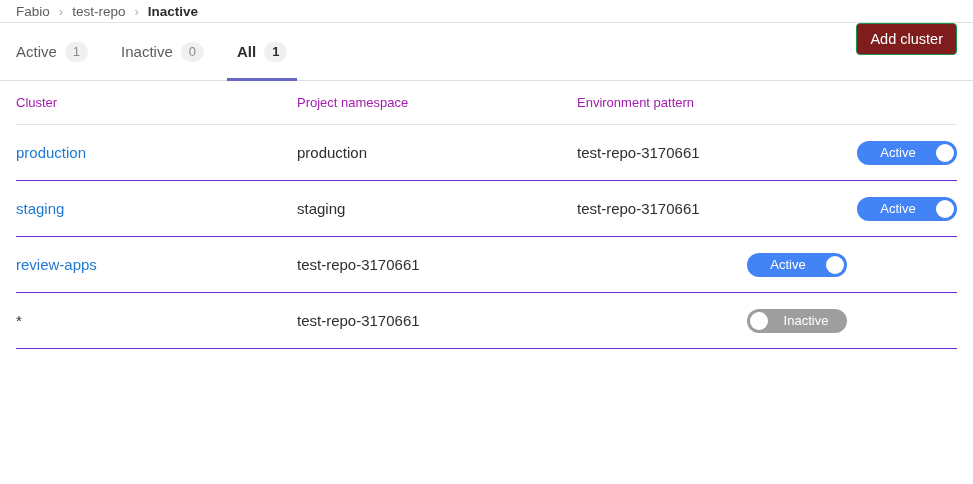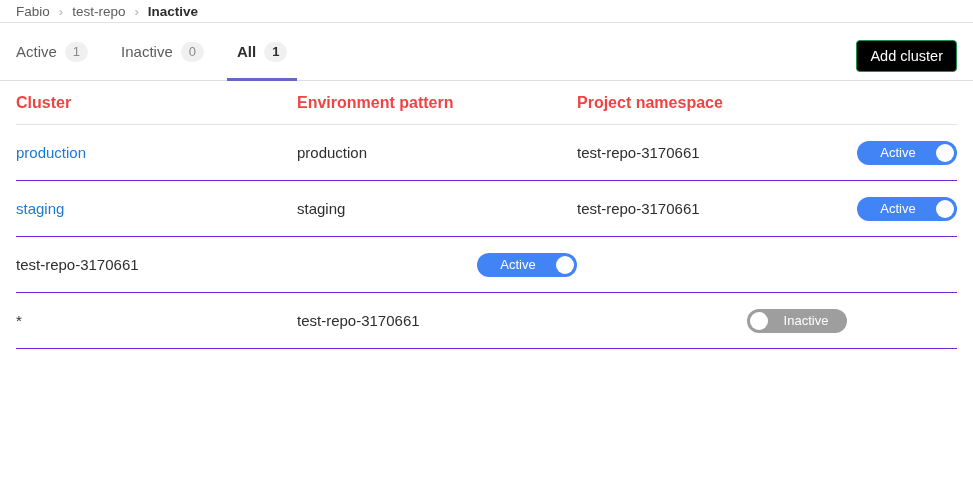"Add cluster" .btn-add { background: #000000 -> #7f1d1d; margin-top: 17px -> none }
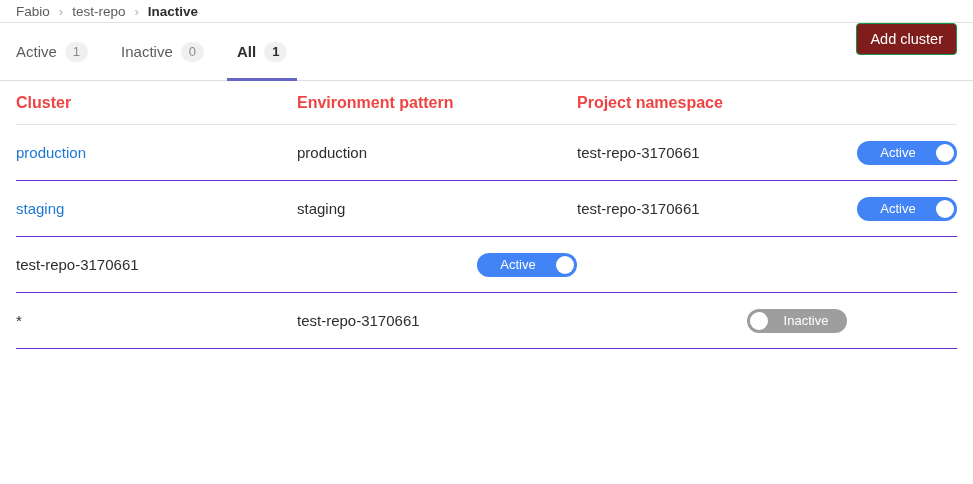"Cluster" .thead { color: #ef4444 -> #a21caf; font-size: 16px -> 13px; font-weight: bold -> none }
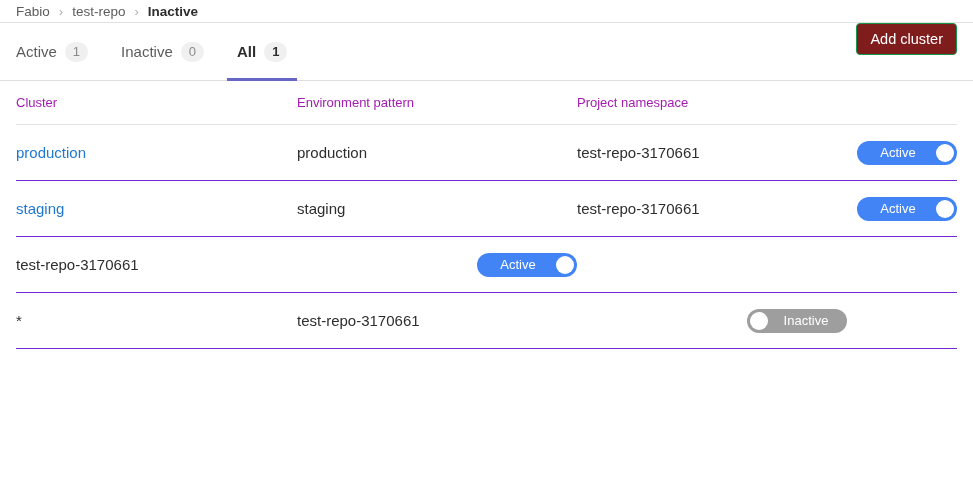"Environment pattern" span { order: before "Project namespace" -> after "Project namespace" }
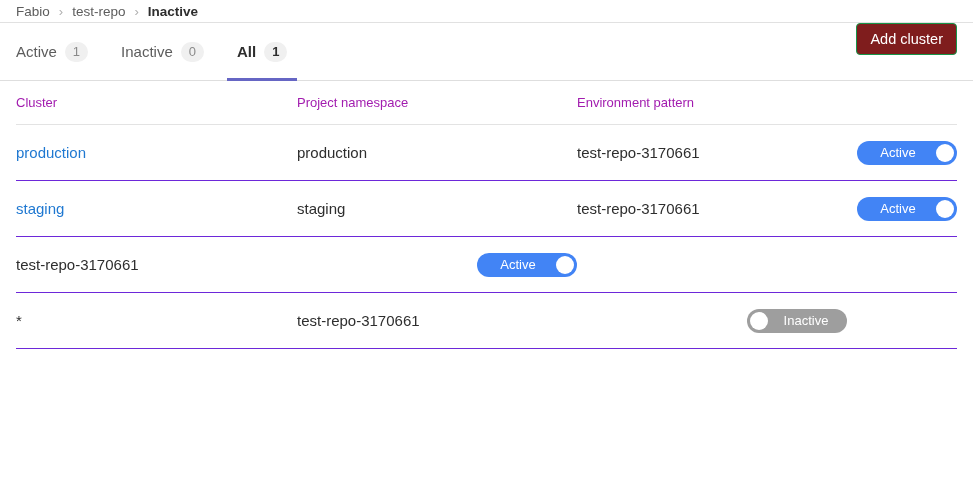"review-apps" a.cell-link { html: none -> <a>review-apps</a> }
